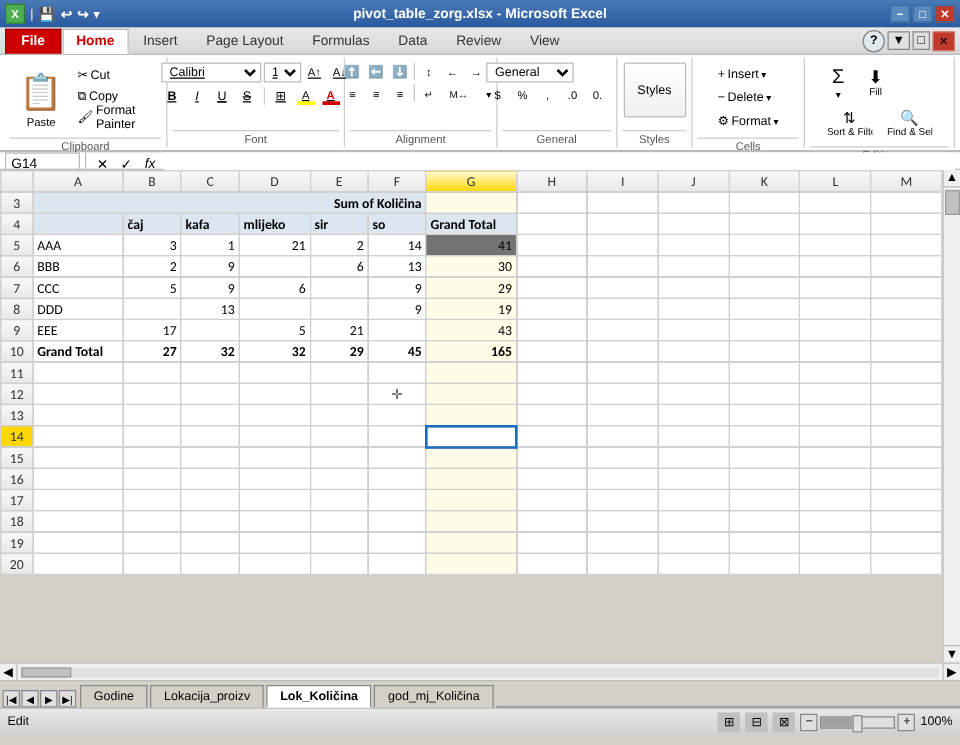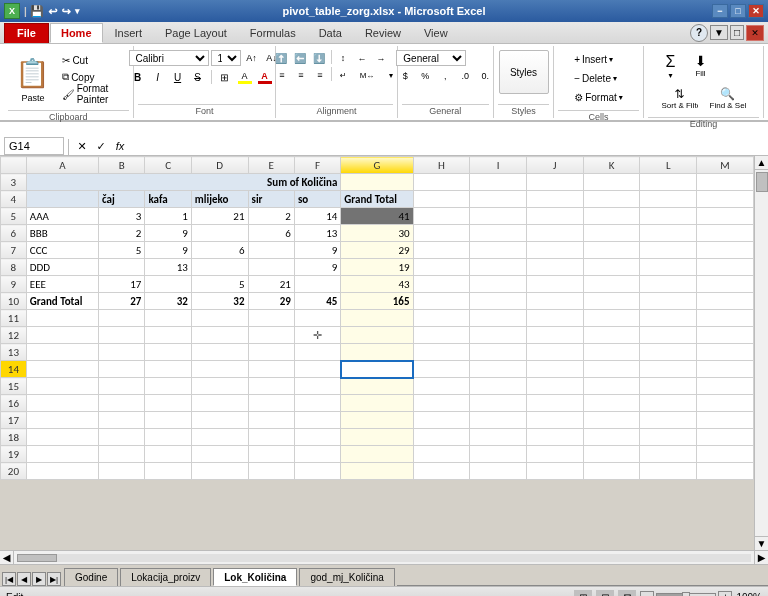"Calibri" .font-row { text-decoration: none -> underline }
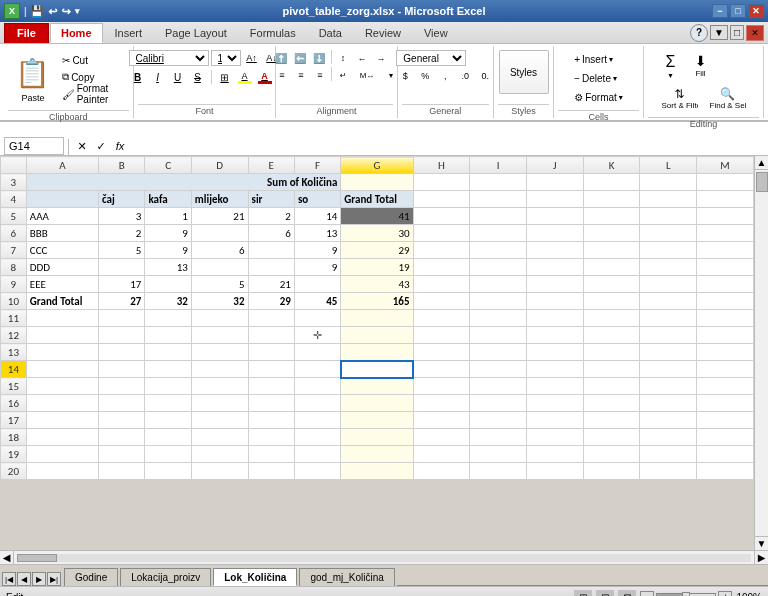"General" .number-group { align-items: none -> flex-end }
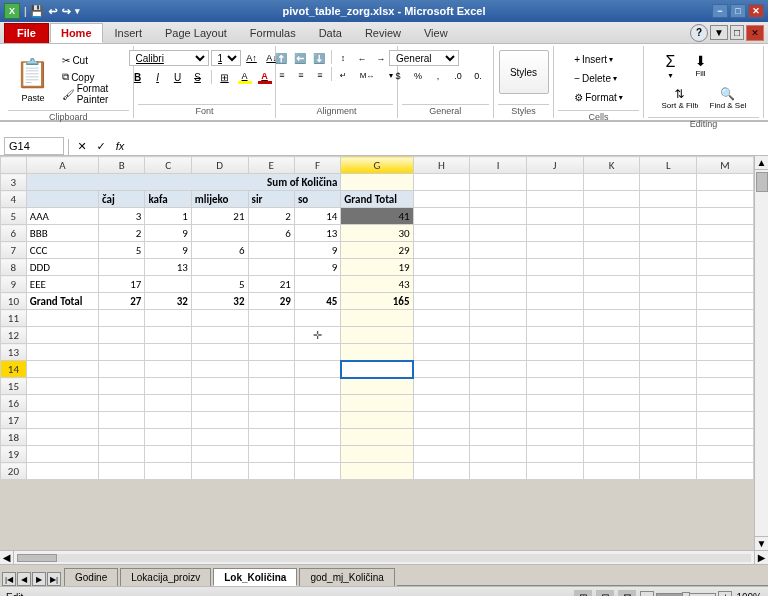"G14" .formula-bar { align-items: flex-end -> flex-start; height: 34px -> 14px }
